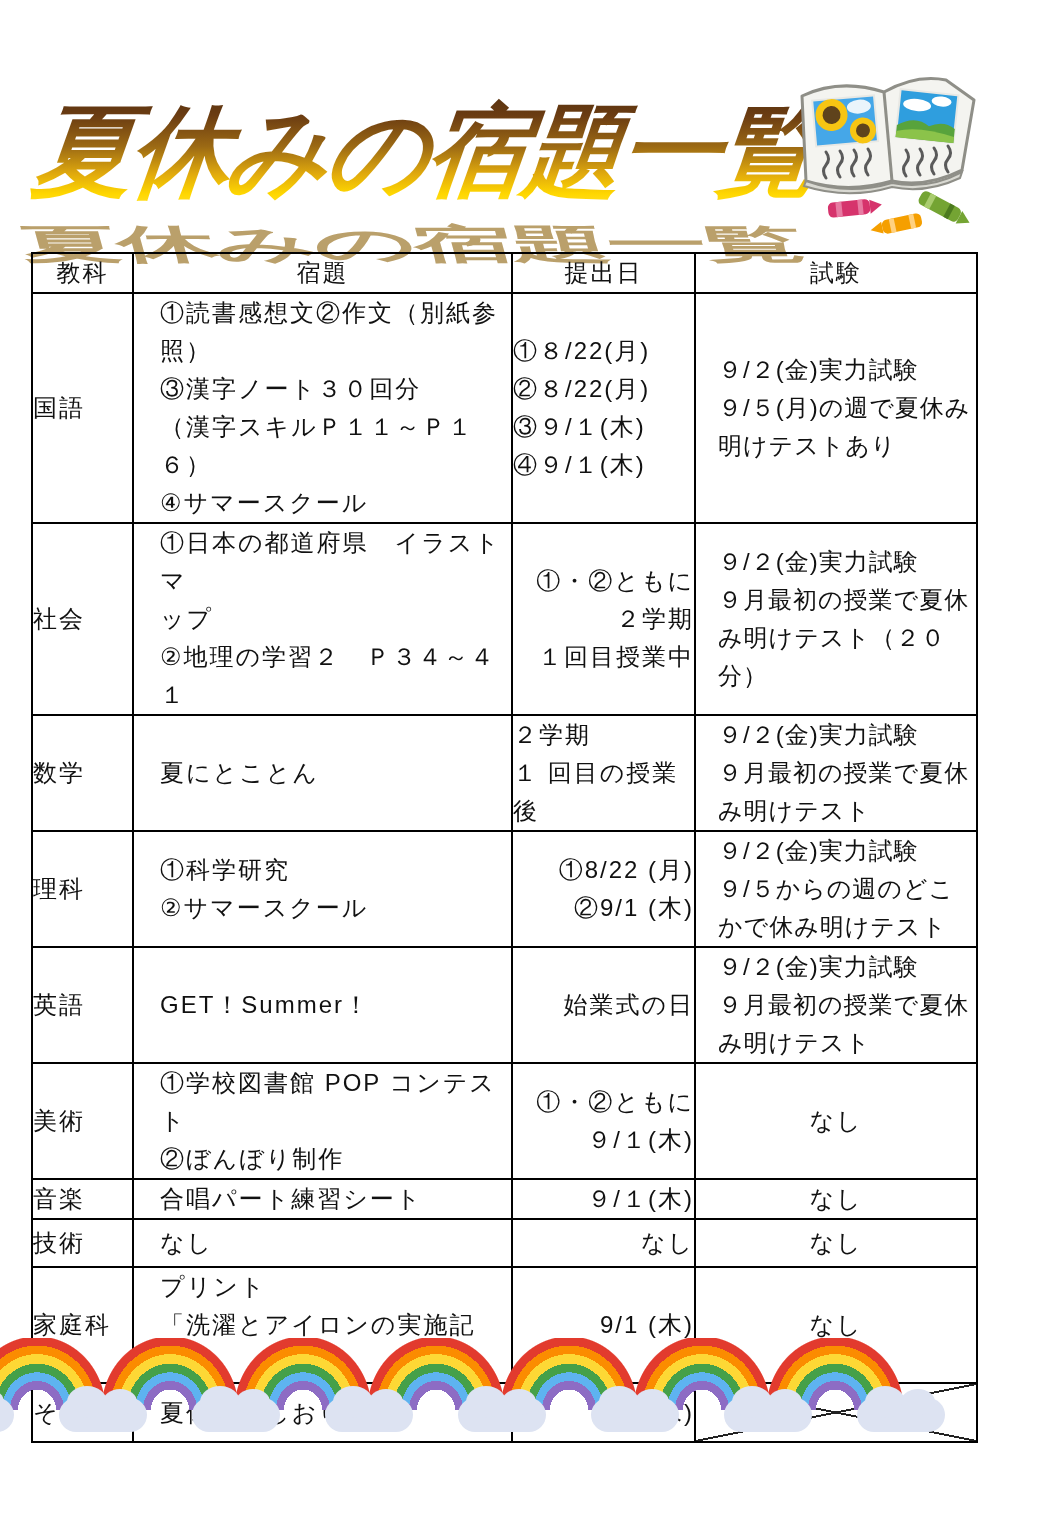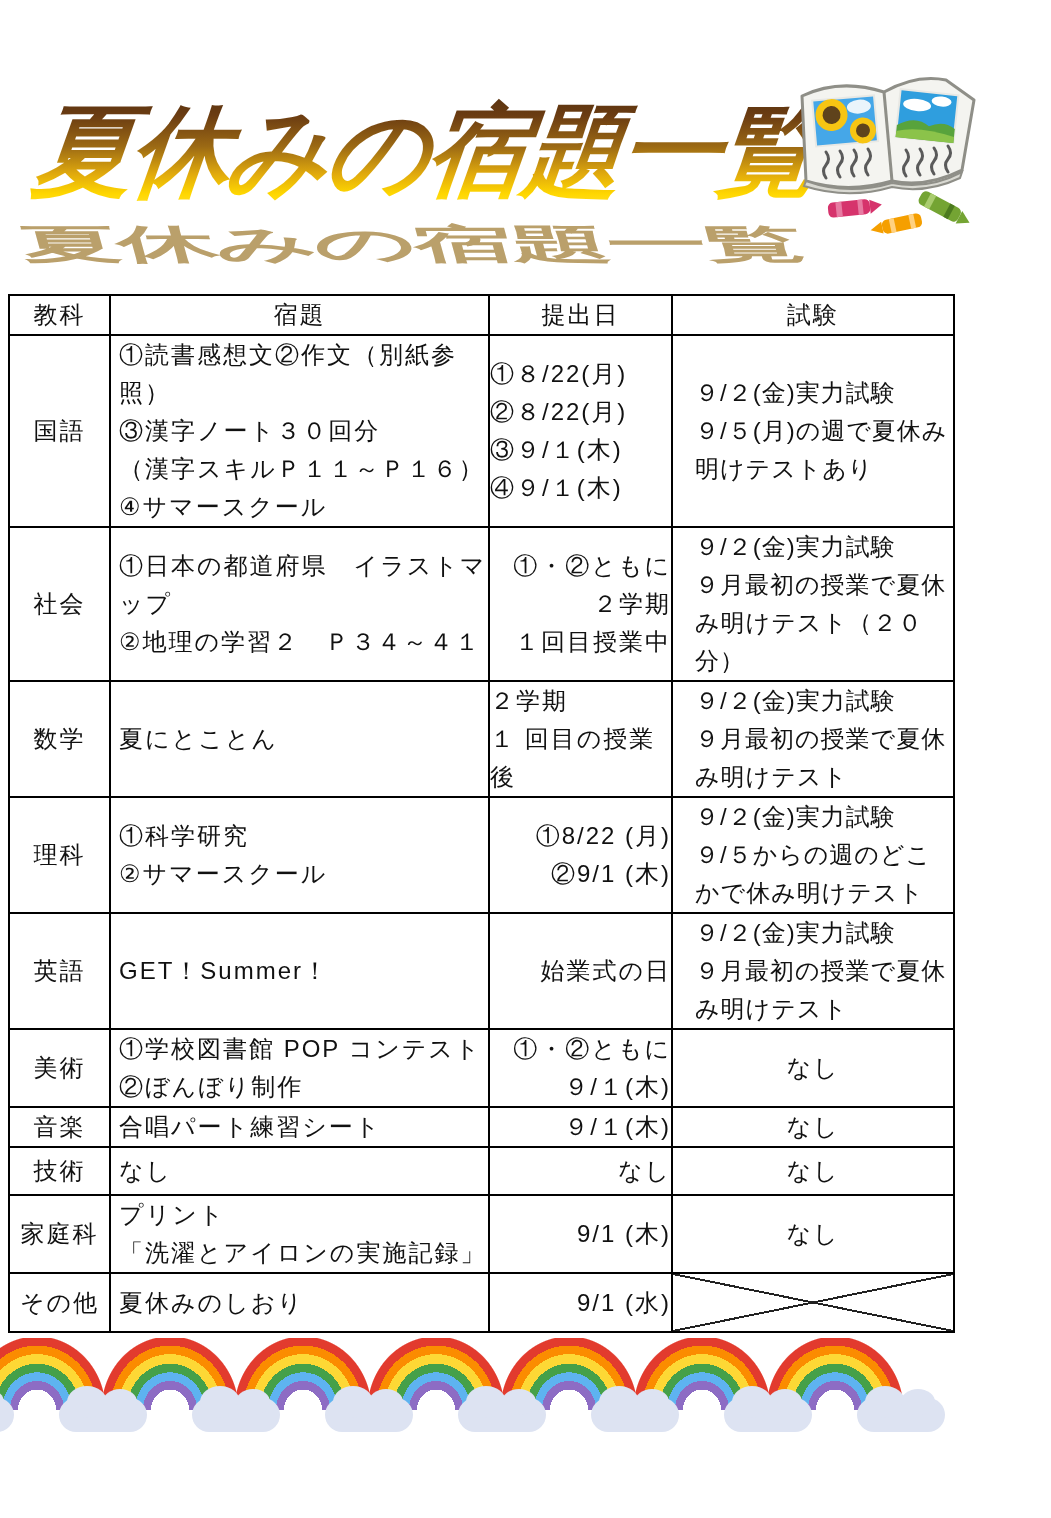"教科" table.doc { left: 8px -> 31px; margin-top: 42px -> none }
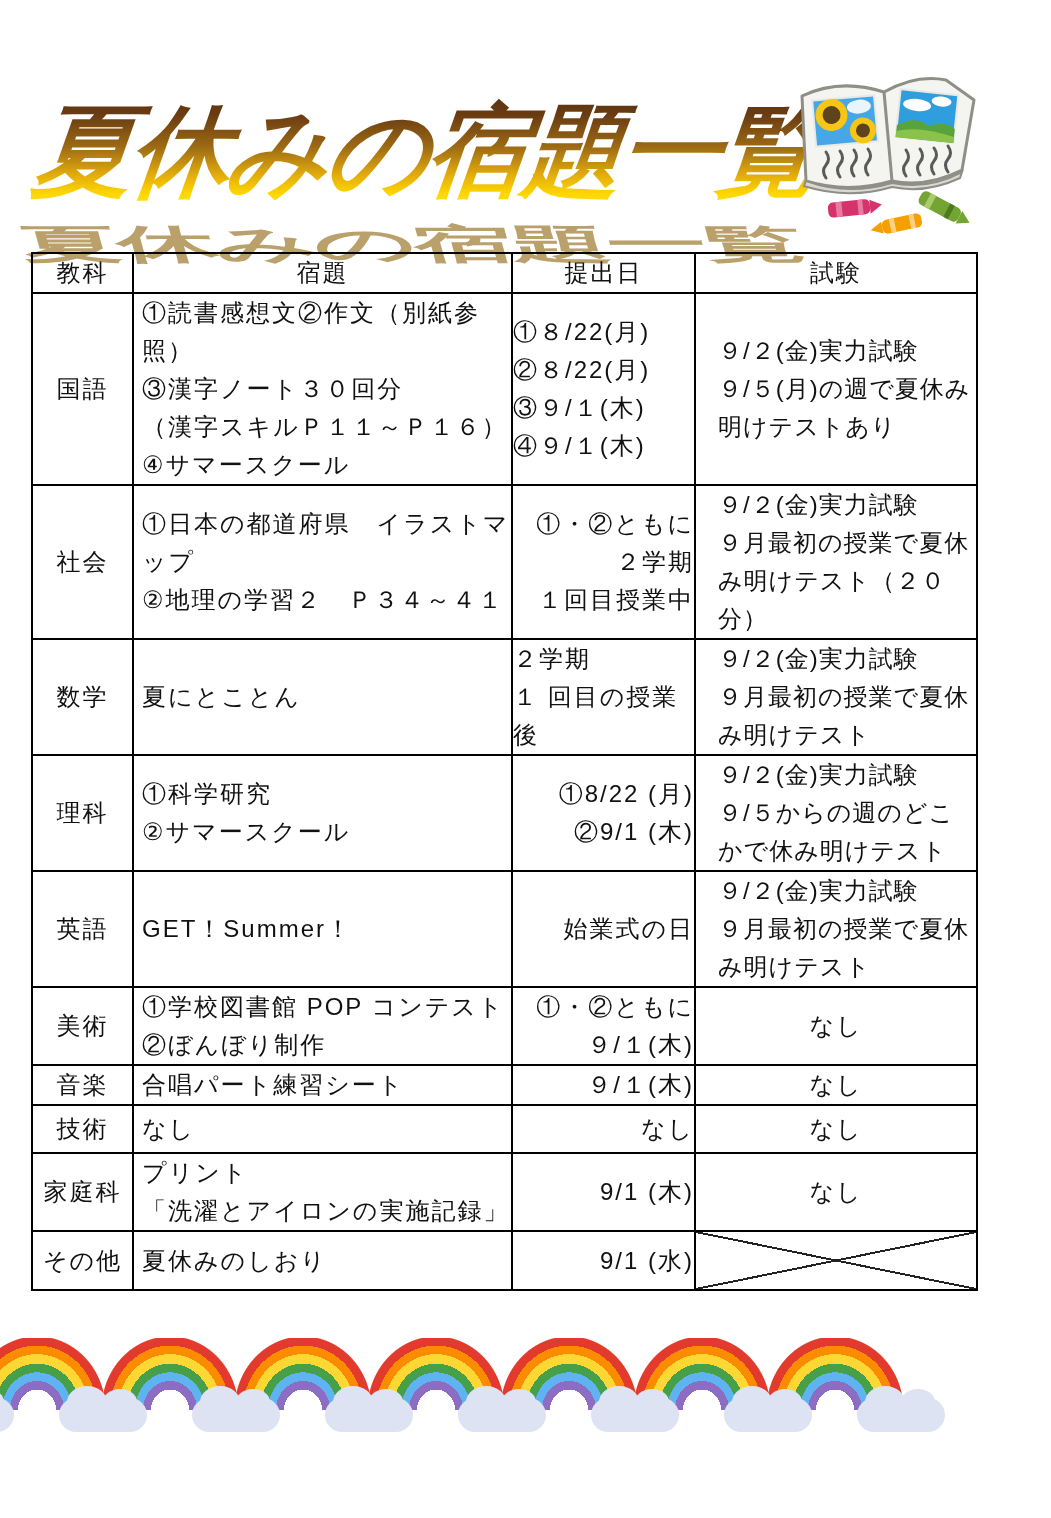"①読書感想文②作文（別紙参照）" td.hw { padding-left: 8px -> 26px }
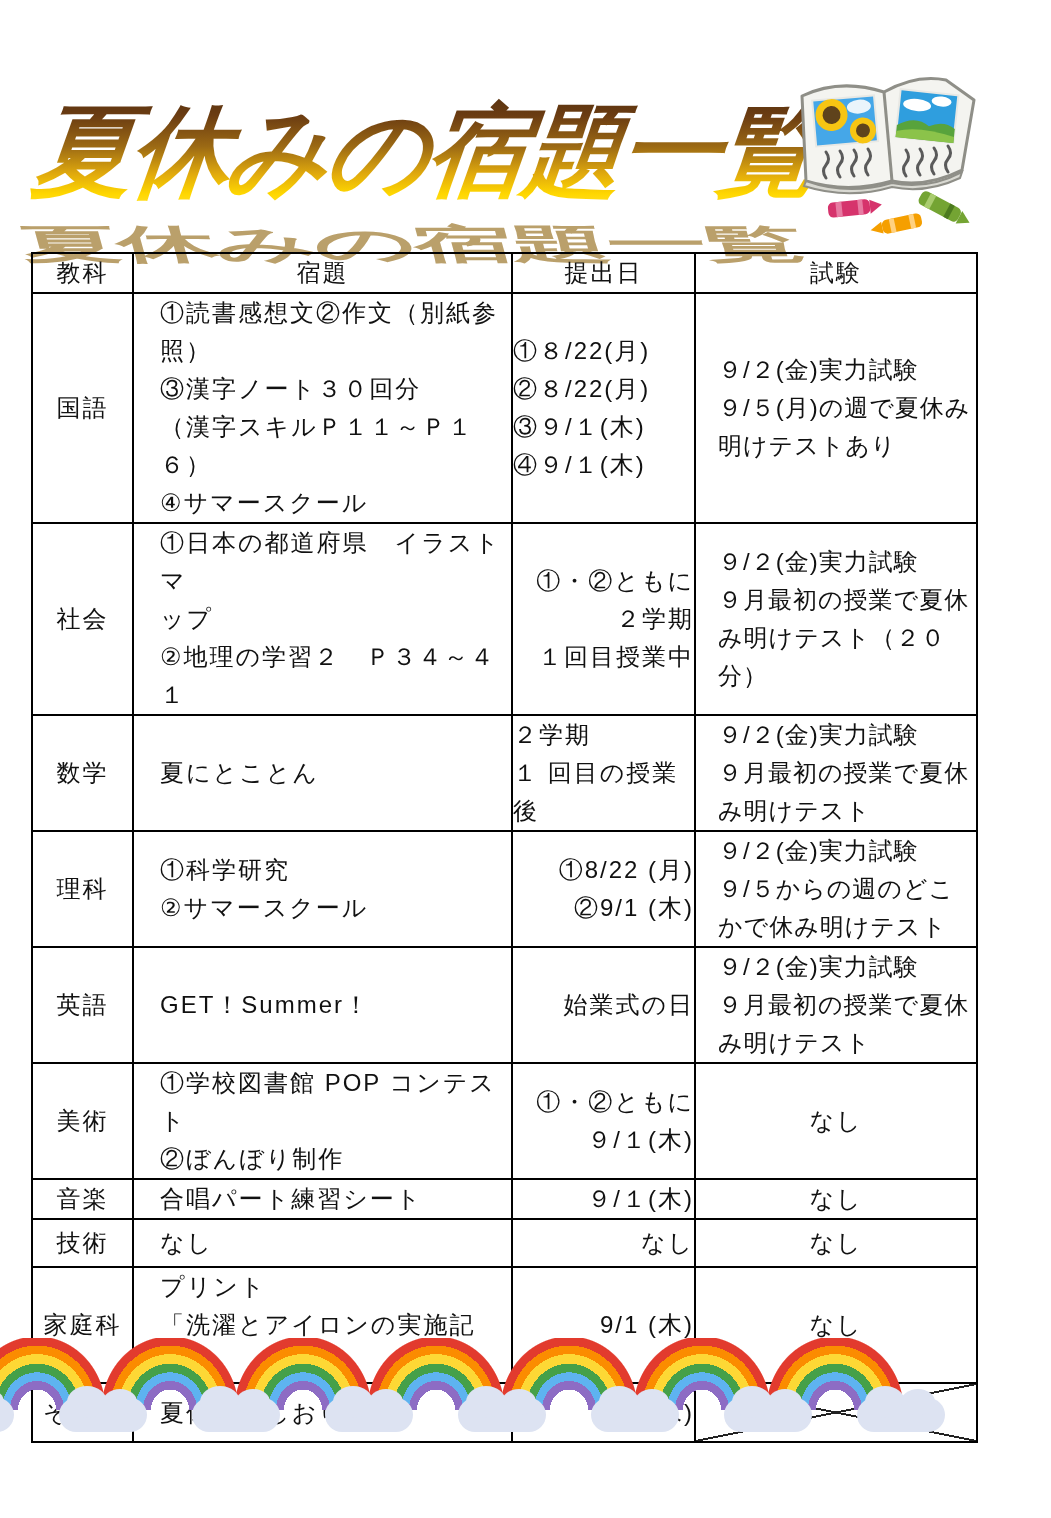"国語" td.sub { text-align: center -> none }
